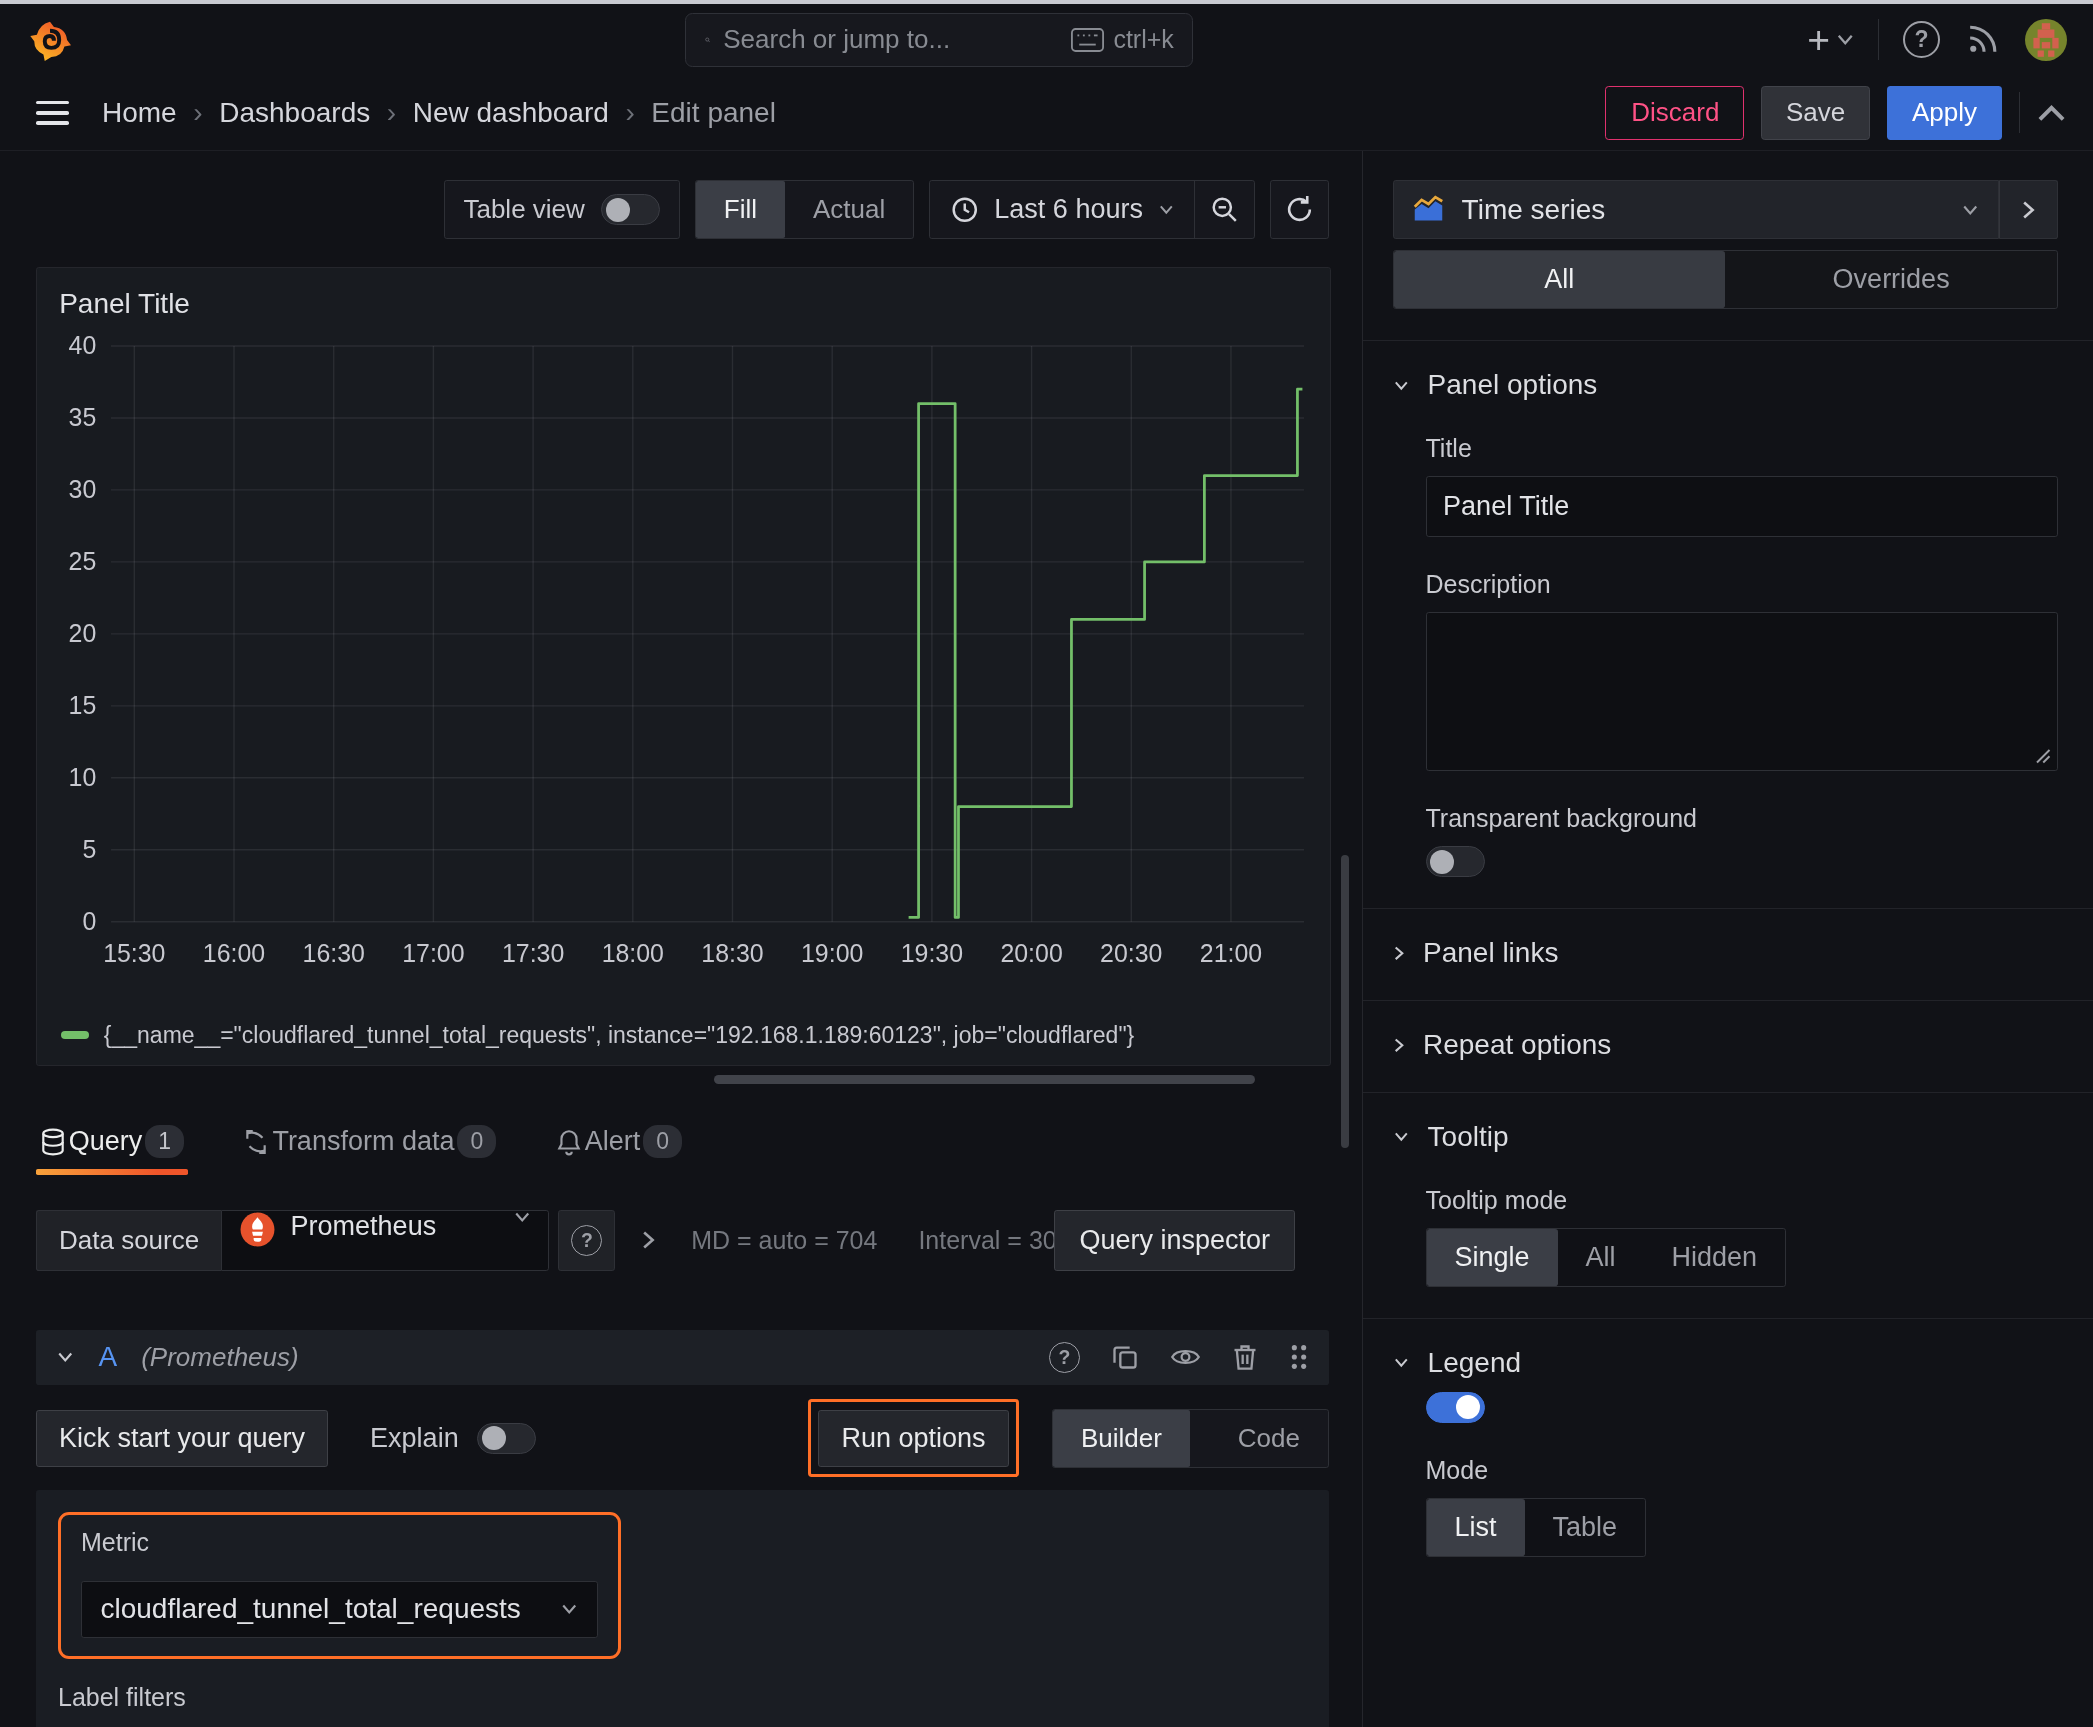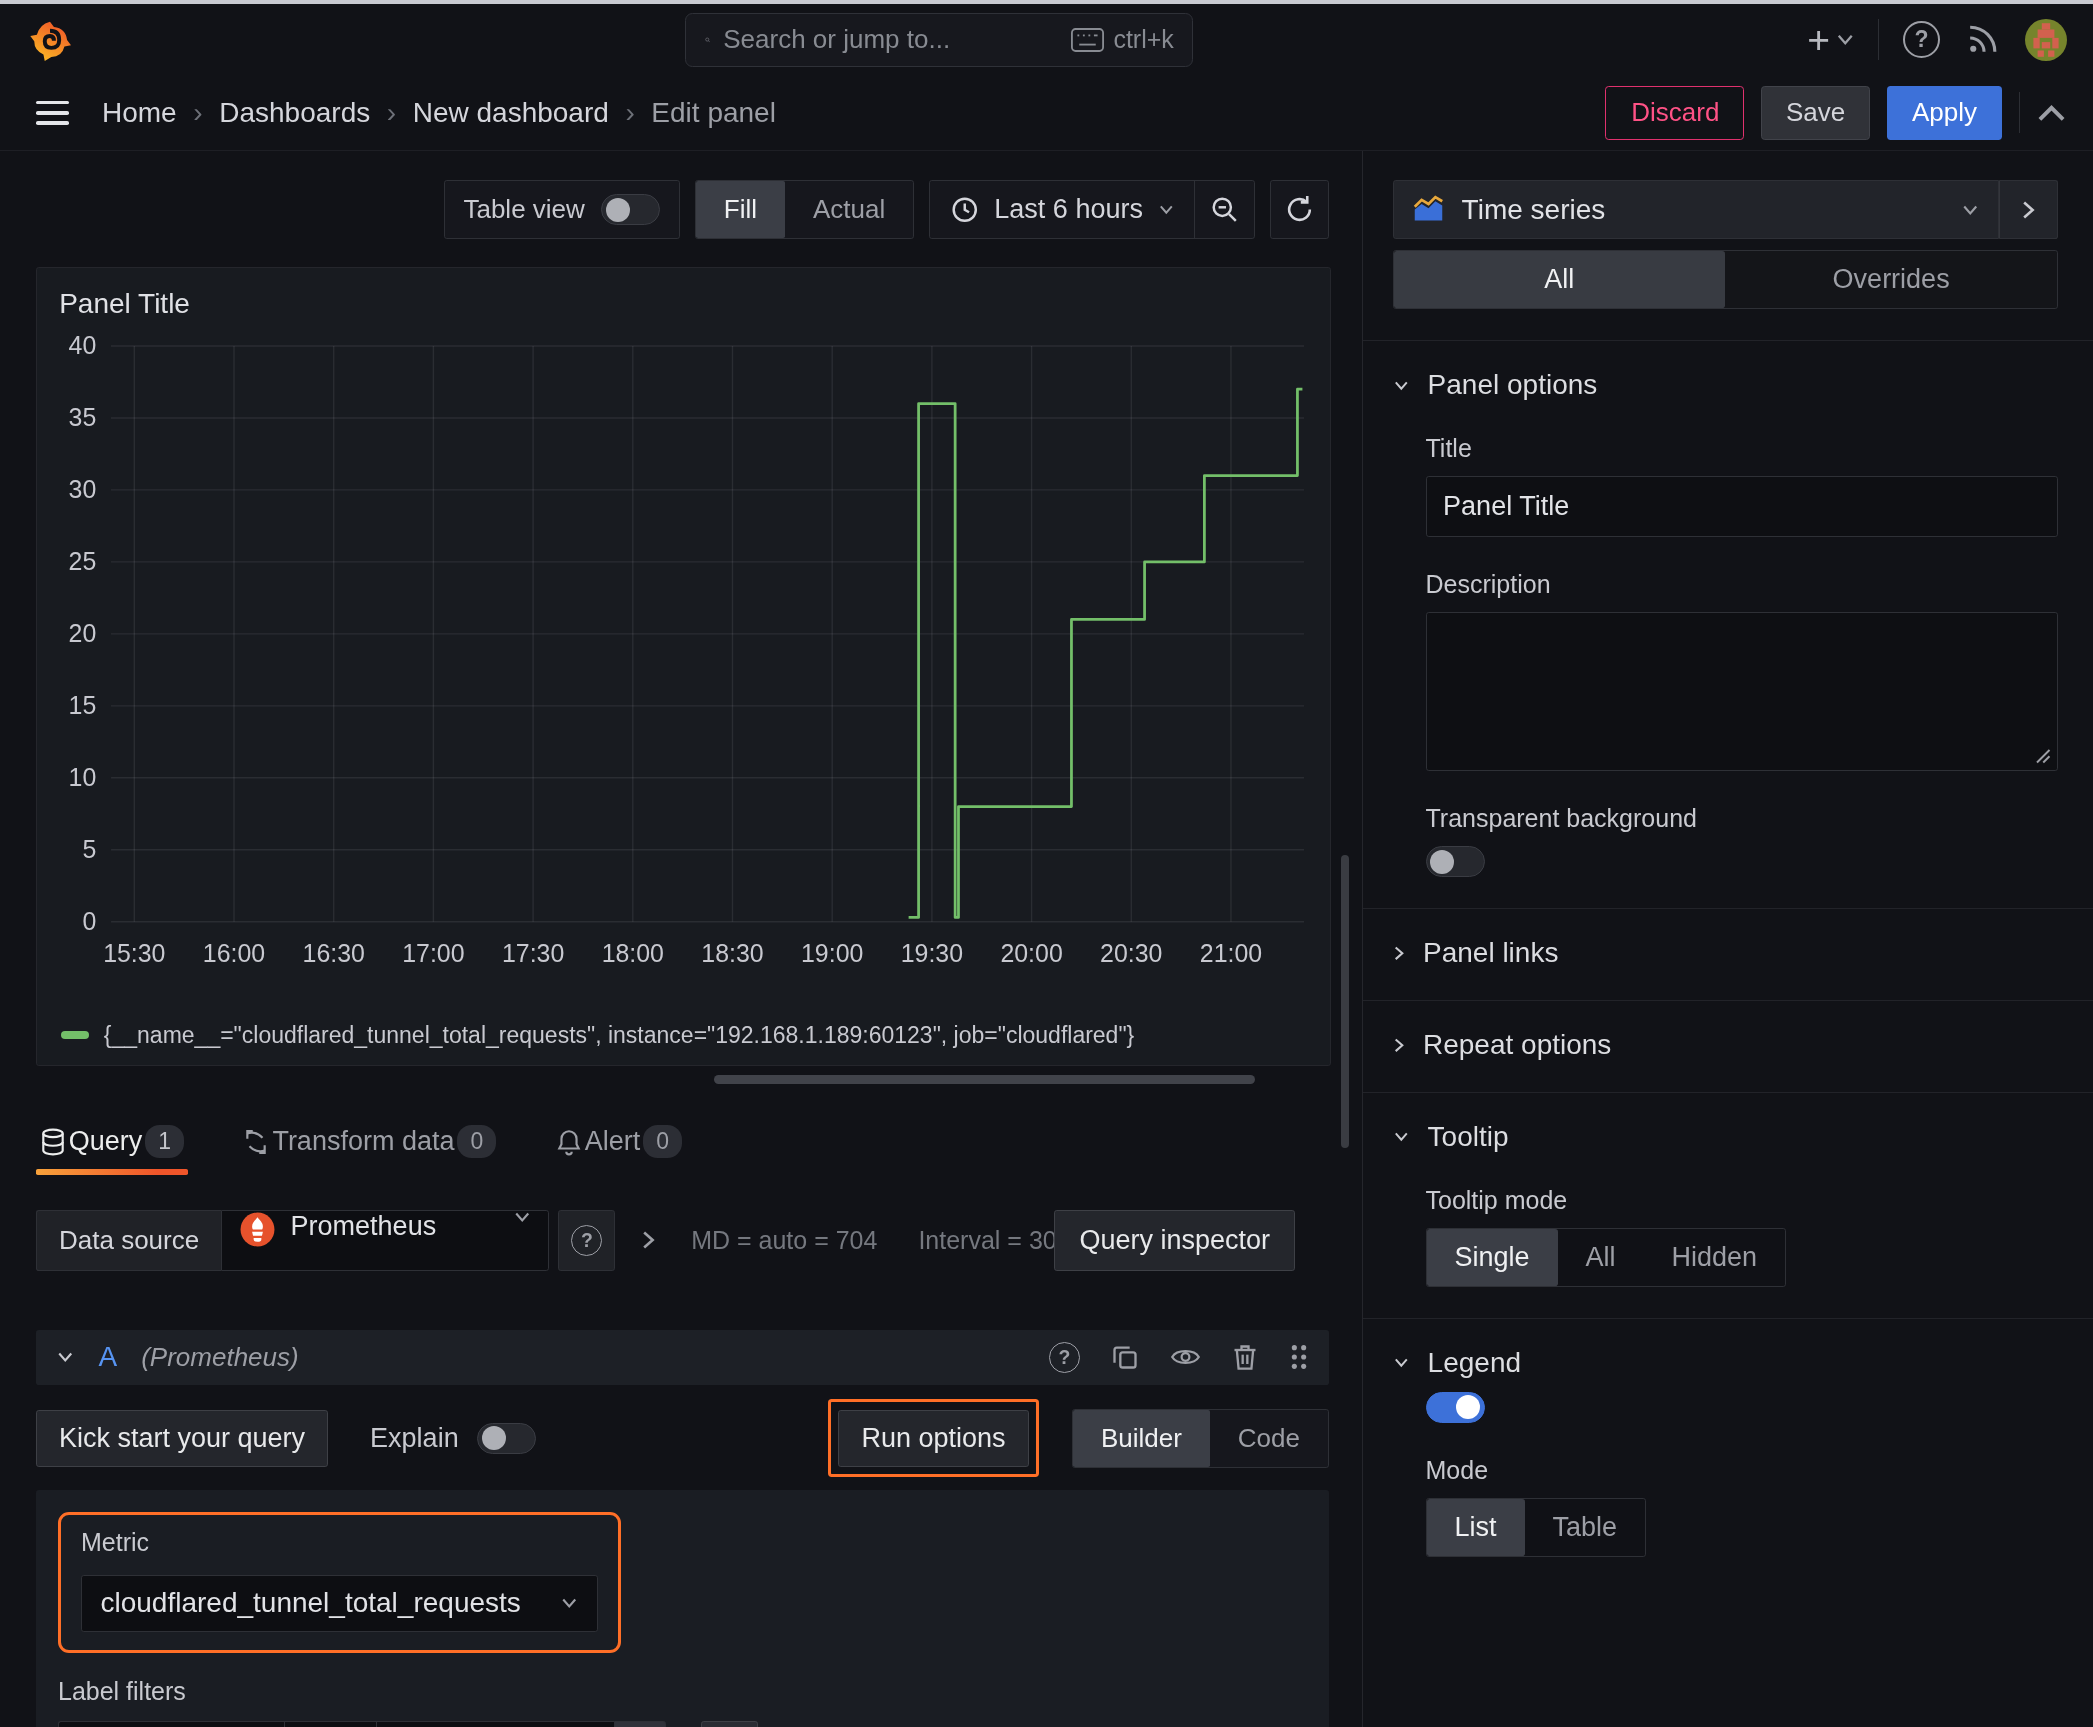"Builder" .bc-seg { gap: none -> 20px }
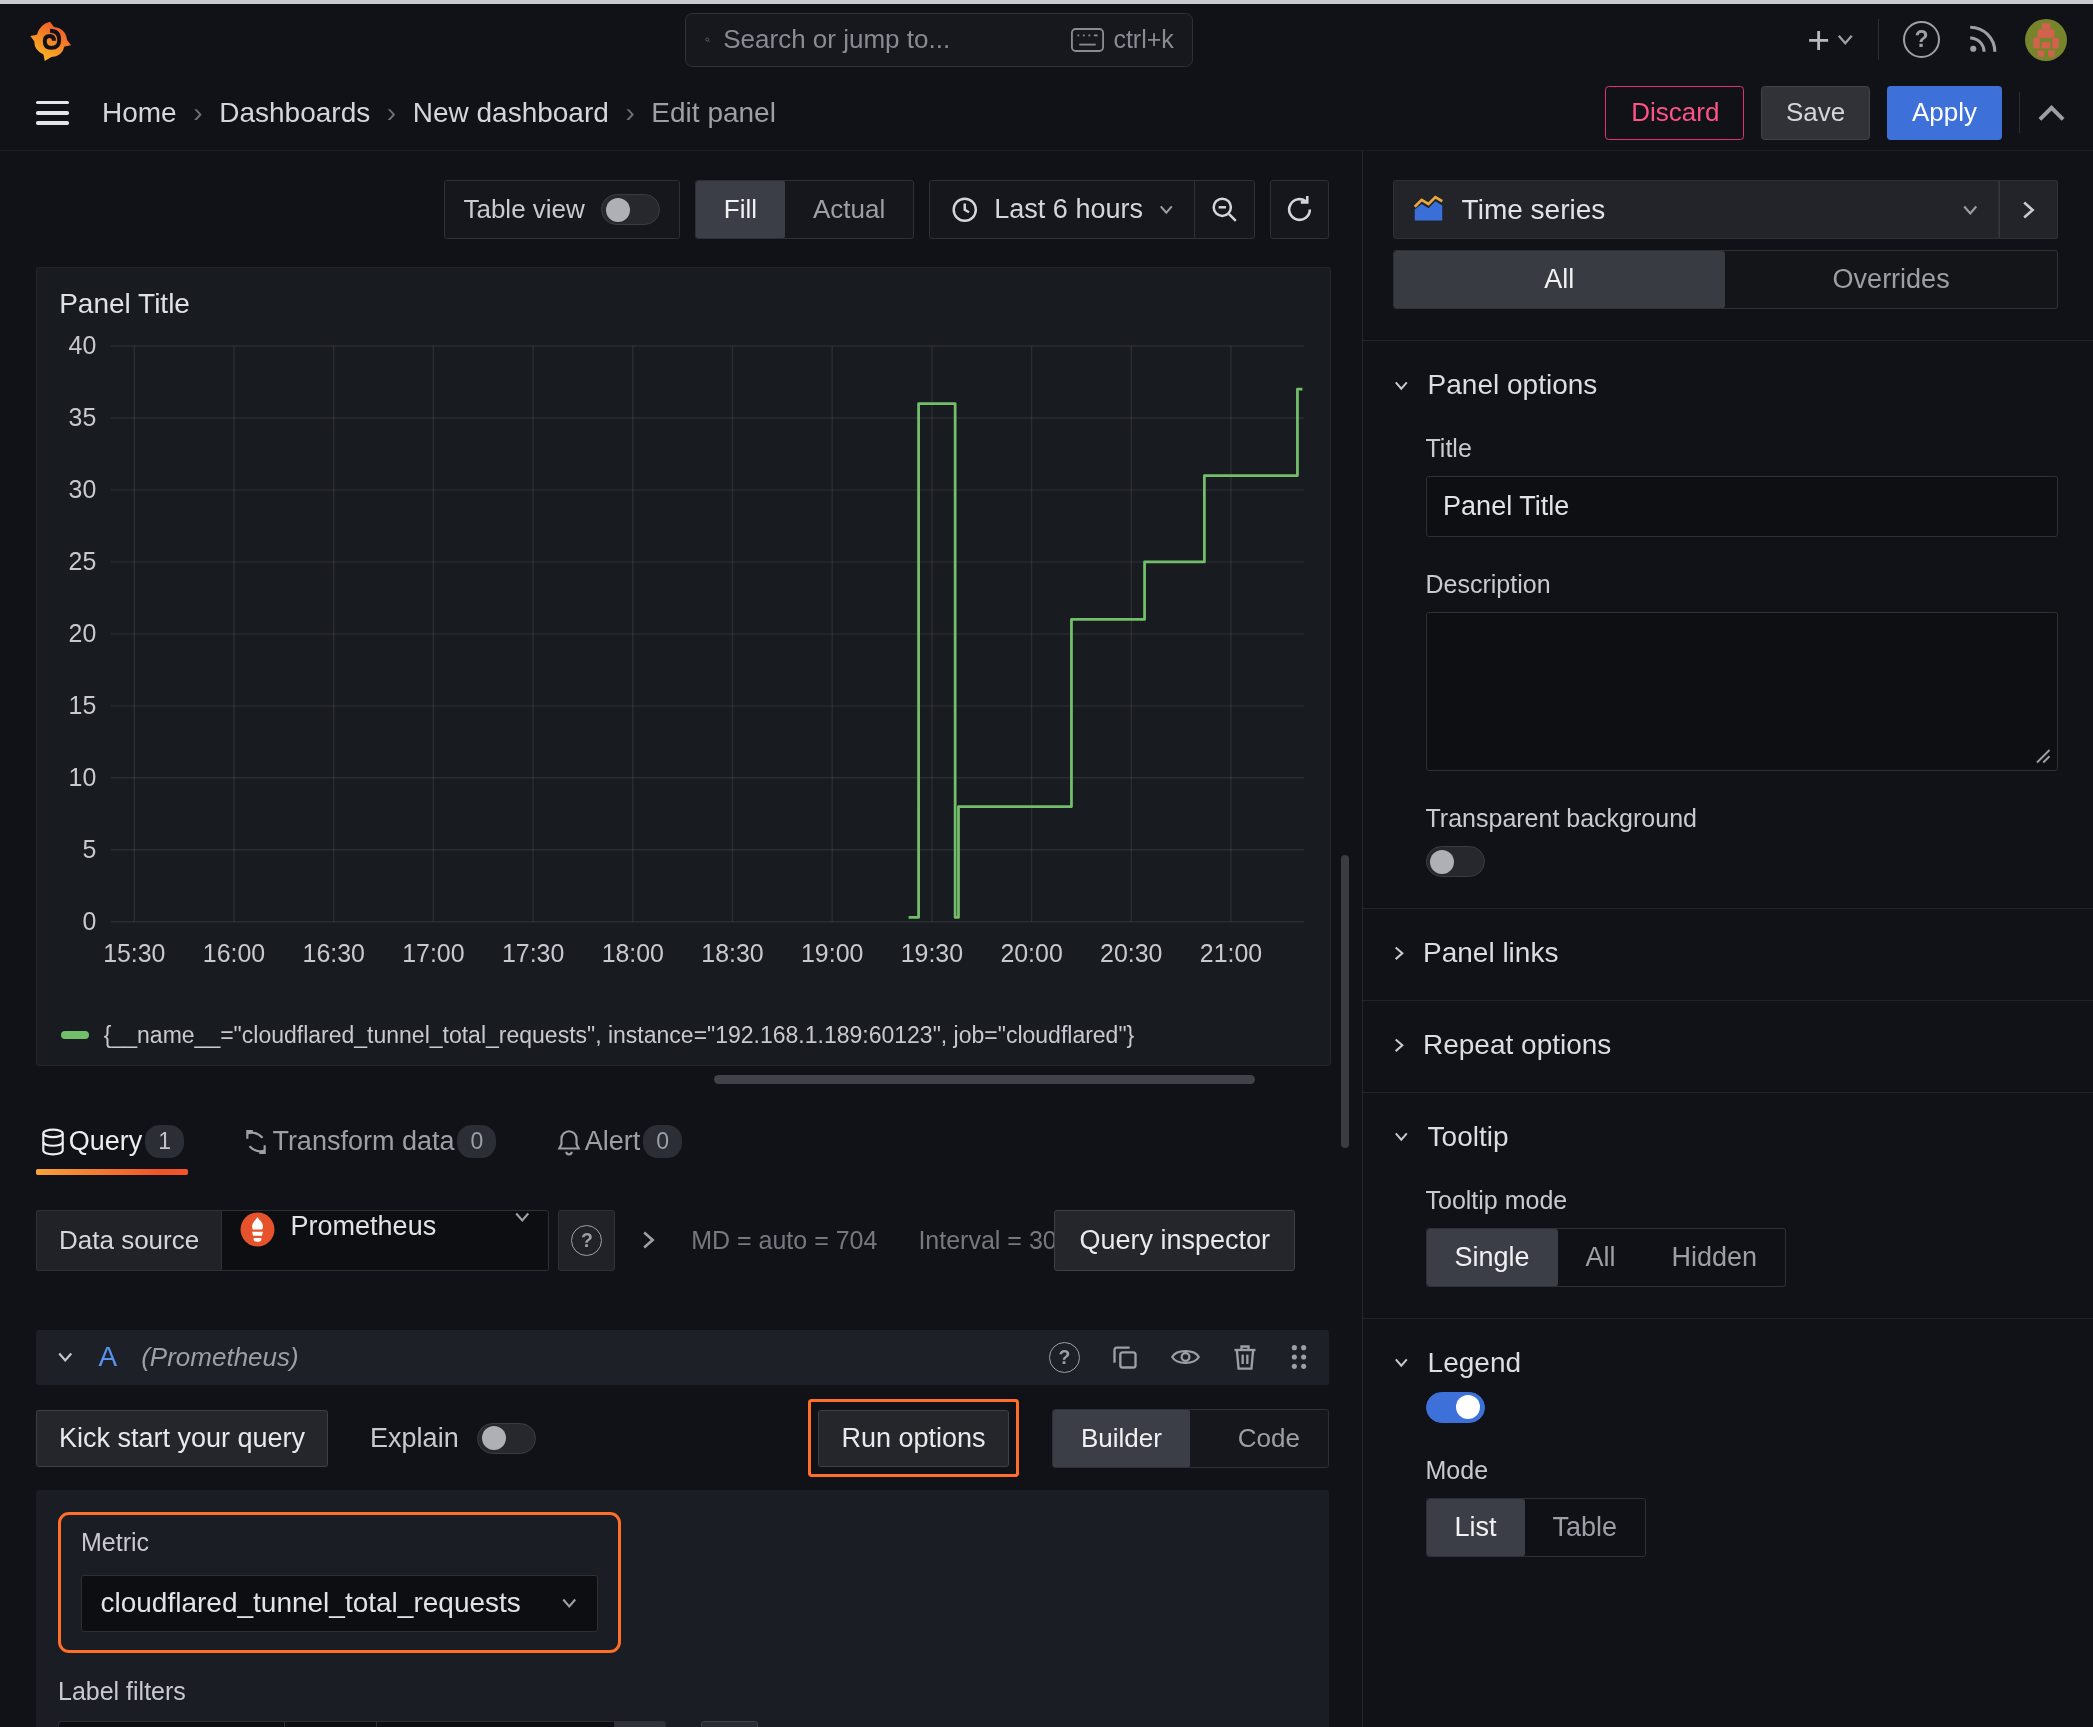"cloudflared_tunnel_total_requests" .metric-dd { margin-top: 18px -> 24px }
